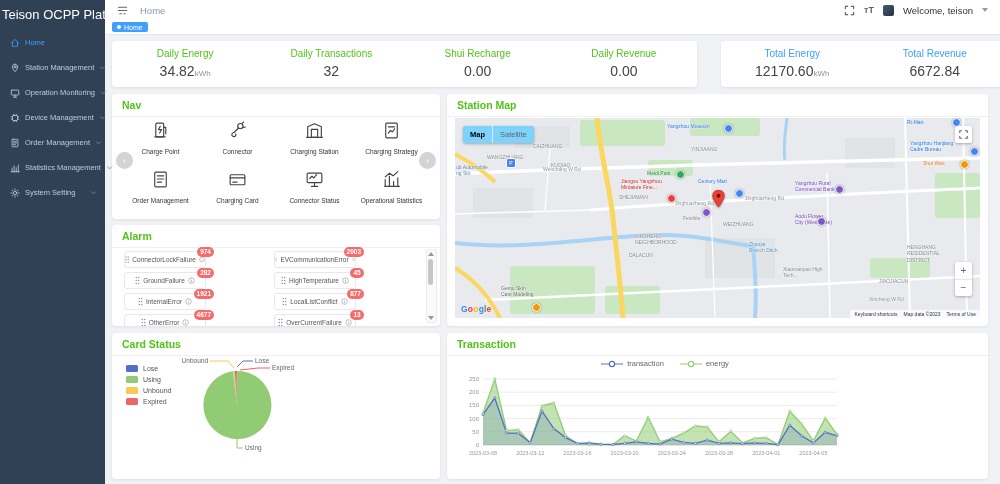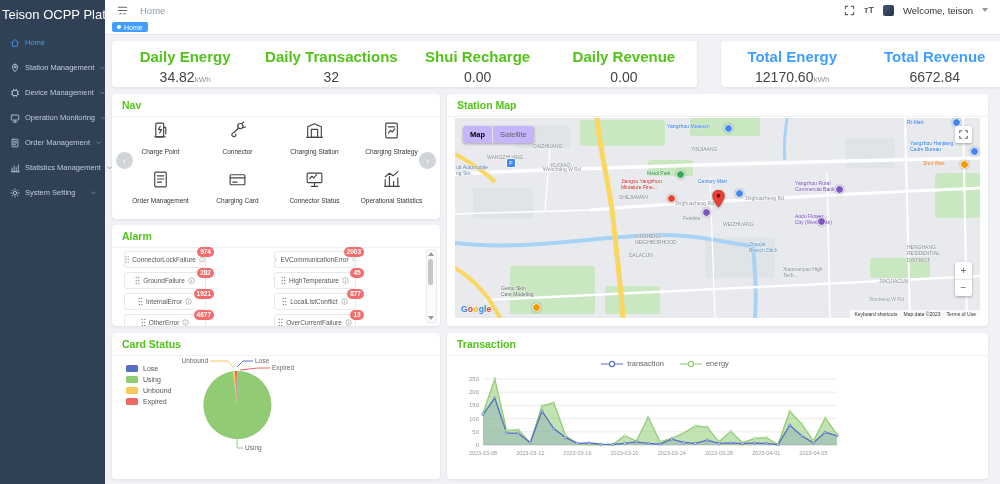"Daily Energy" .stat .lbl { font-size: 15px -> 10px; font-weight: bold -> normal }
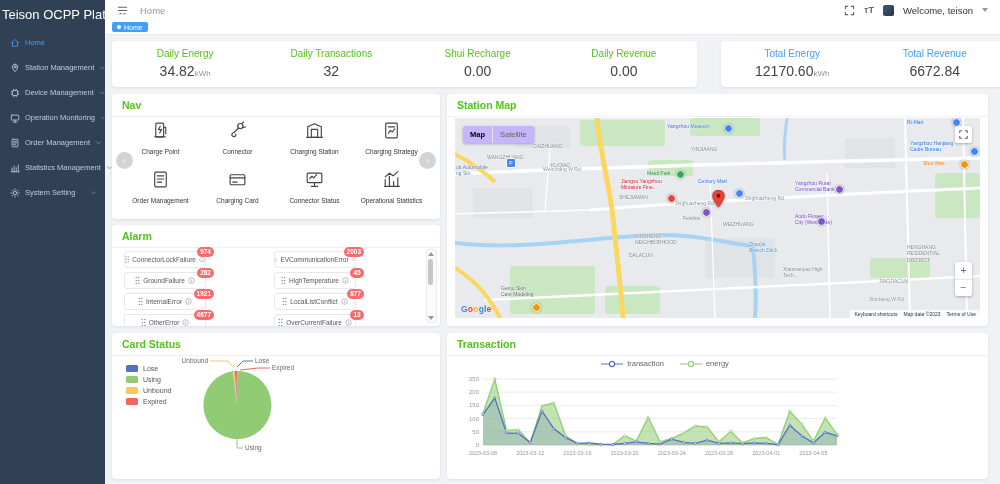"Device Management" div.sb-item { order: before "Operation Monitoring" -> after "Operation Monitoring" }
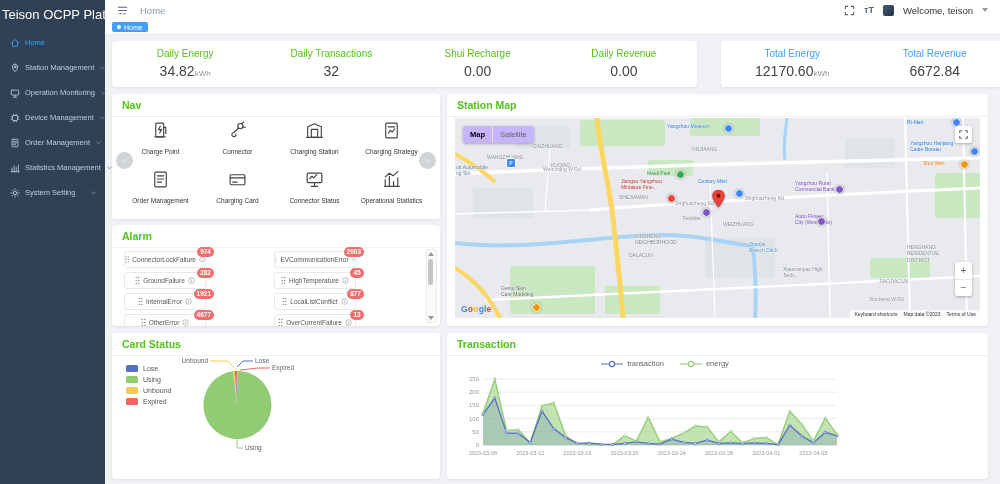"Map" #map-type span { background: #c4b5fd -> #7dd3fc }
